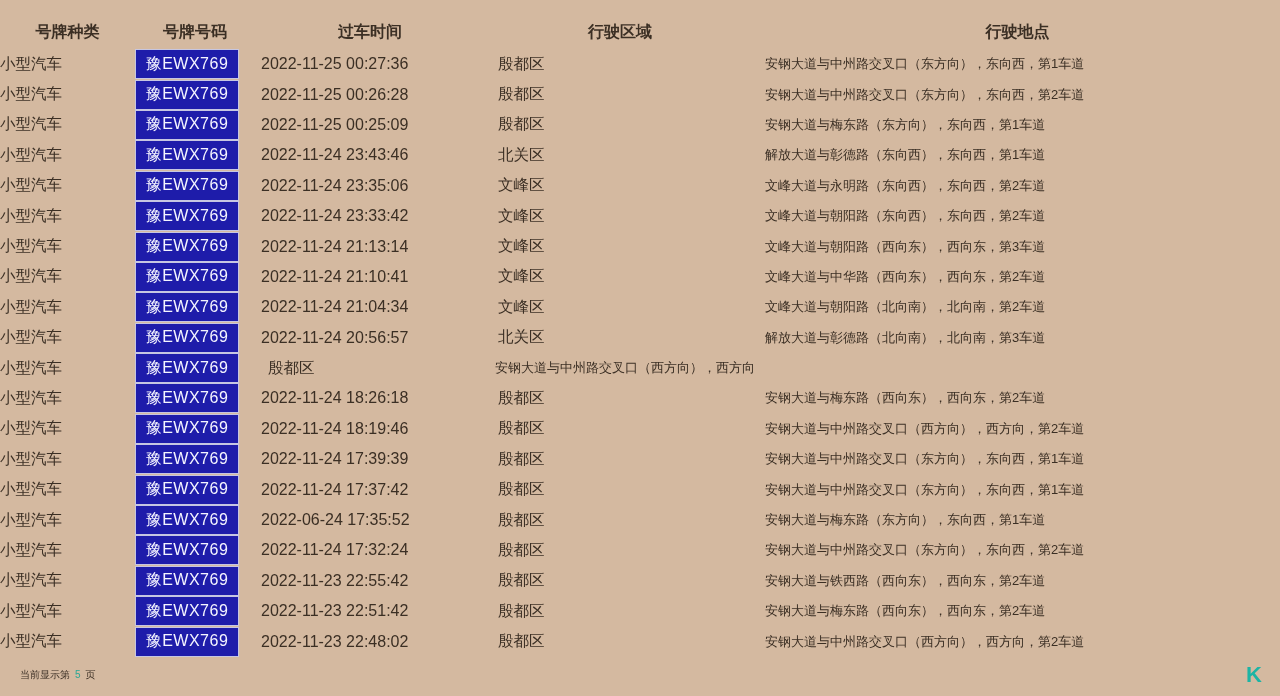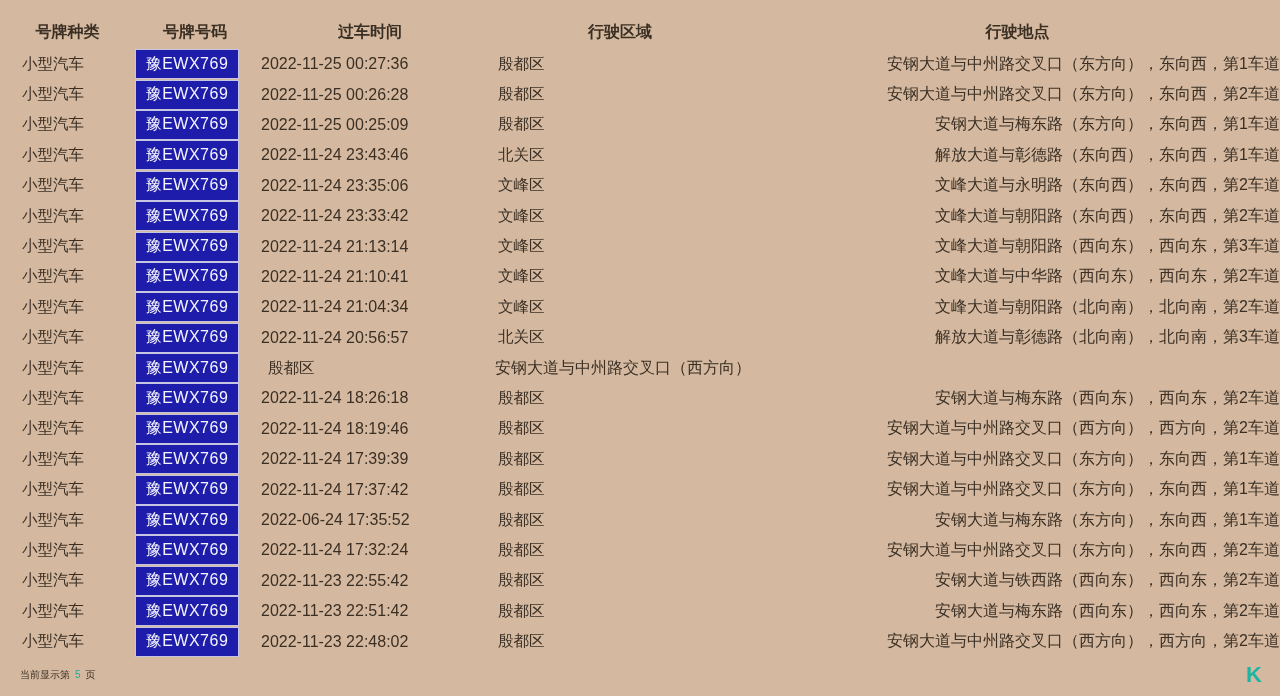"小型汽车" .cell-type { padding-left: 22px -> none }
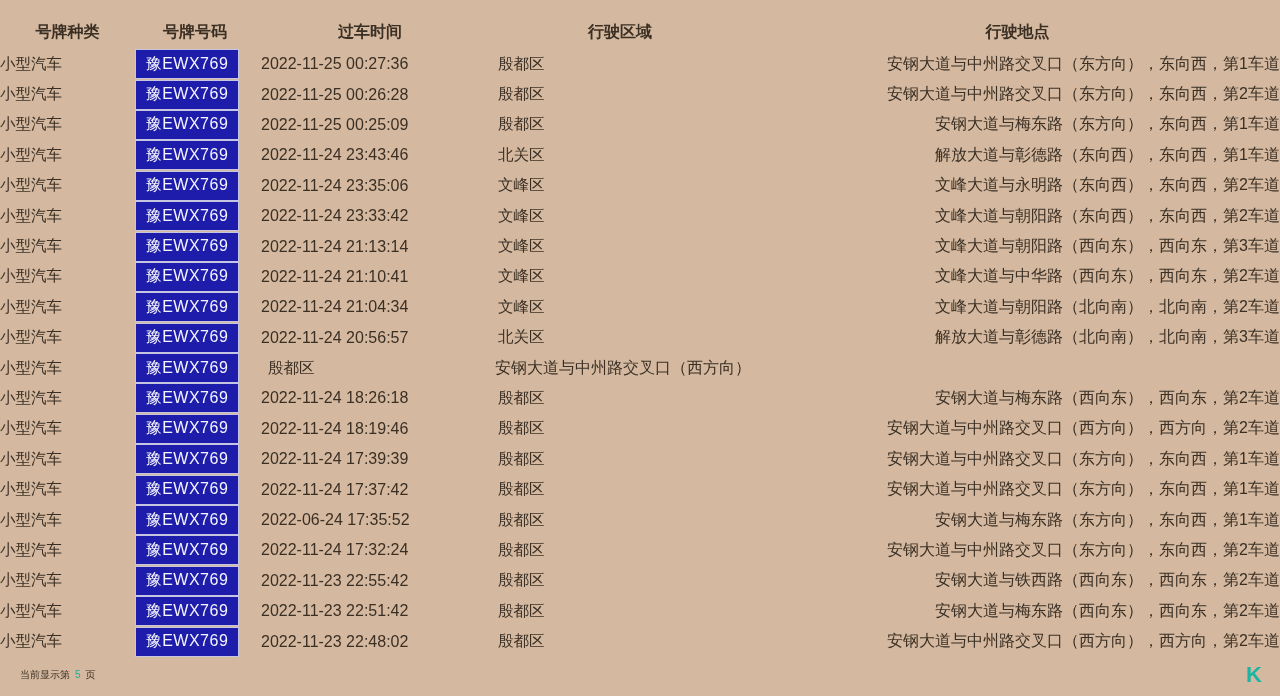"安钢大道与中州路交叉口（东方向），东向西，第1车道" .cell-location { font-size: 16px -> 13px; text-align: right -> none }
